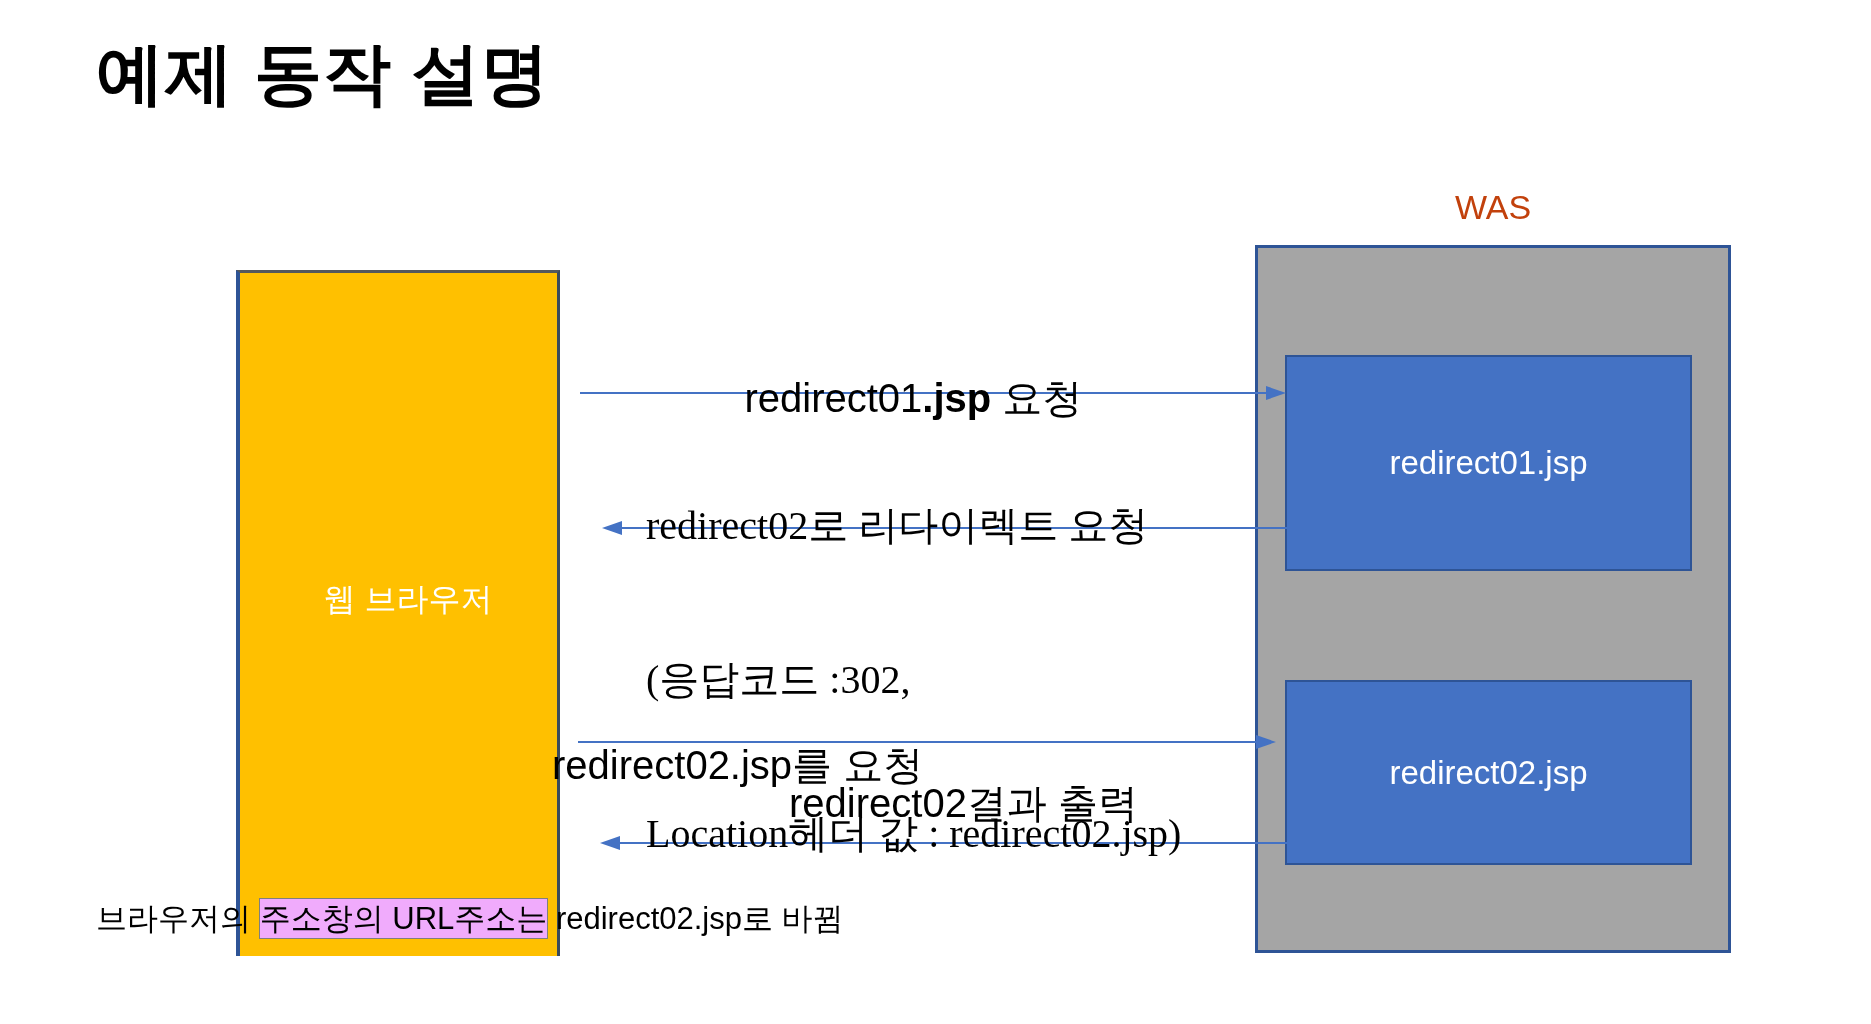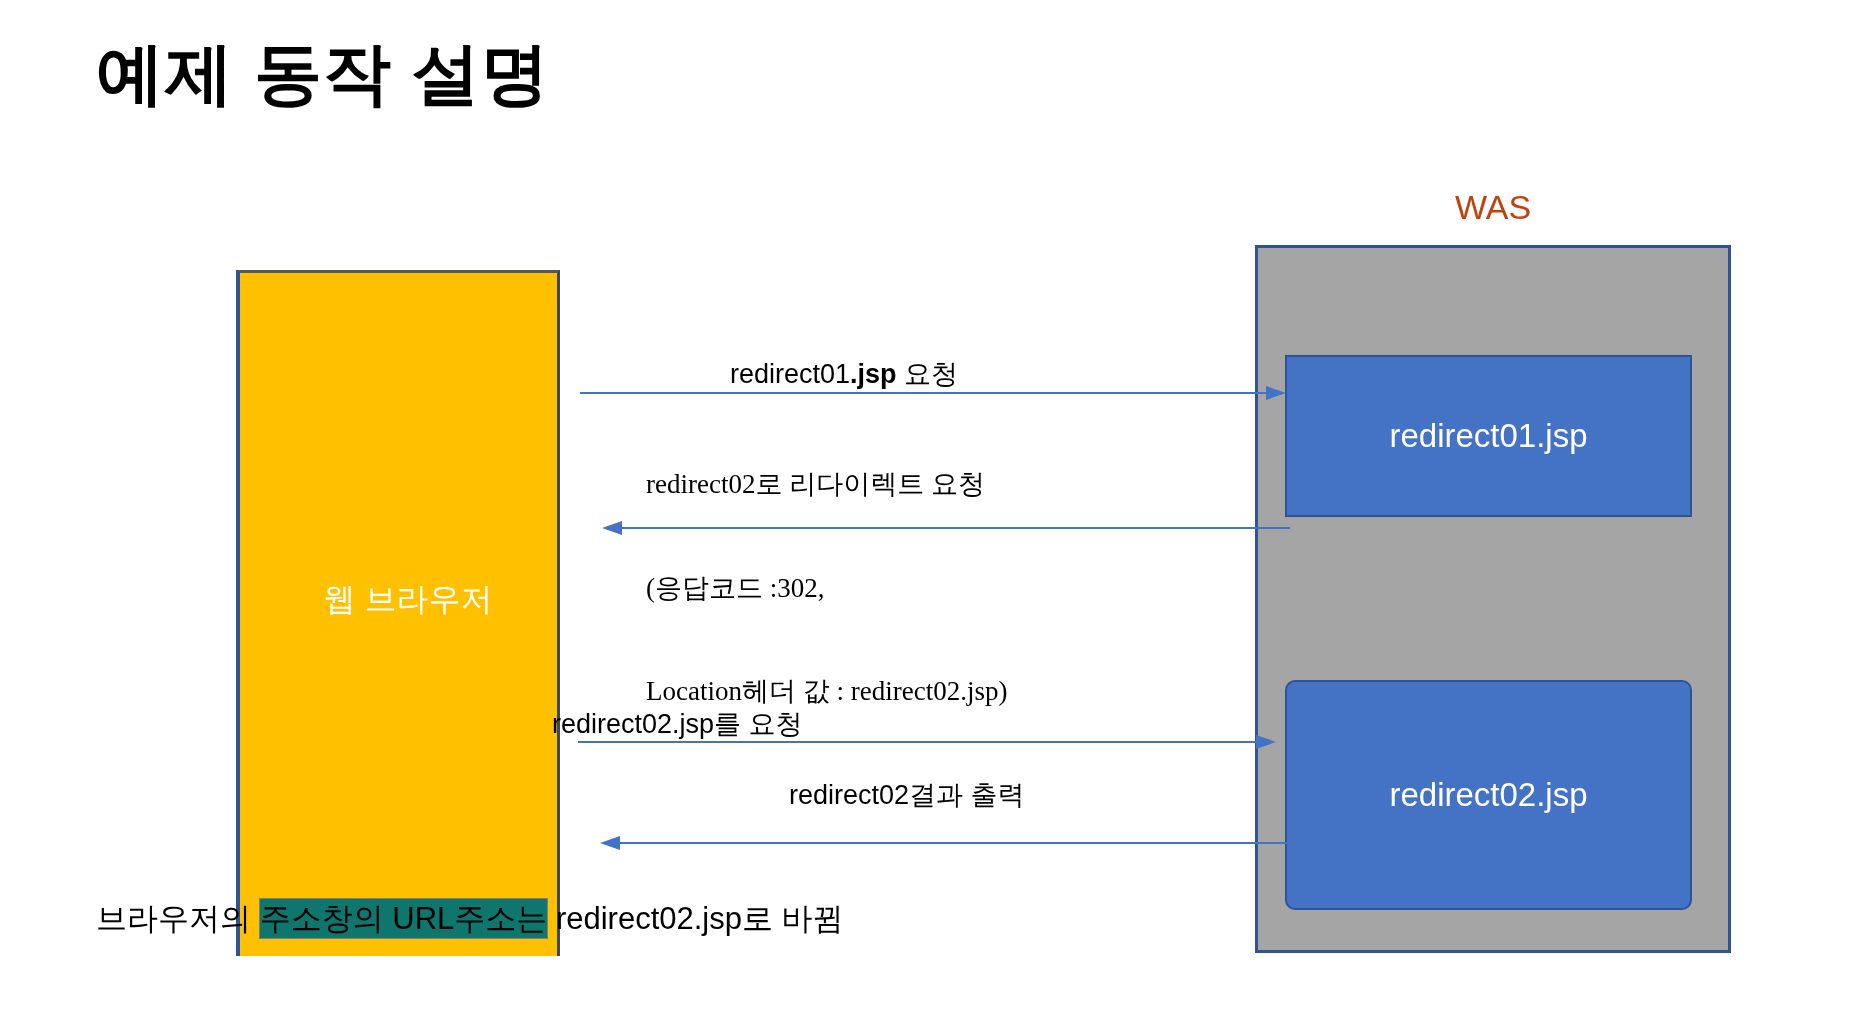"redirect01.jsp 요청" .flow-label { font-size: 27px -> 40px }
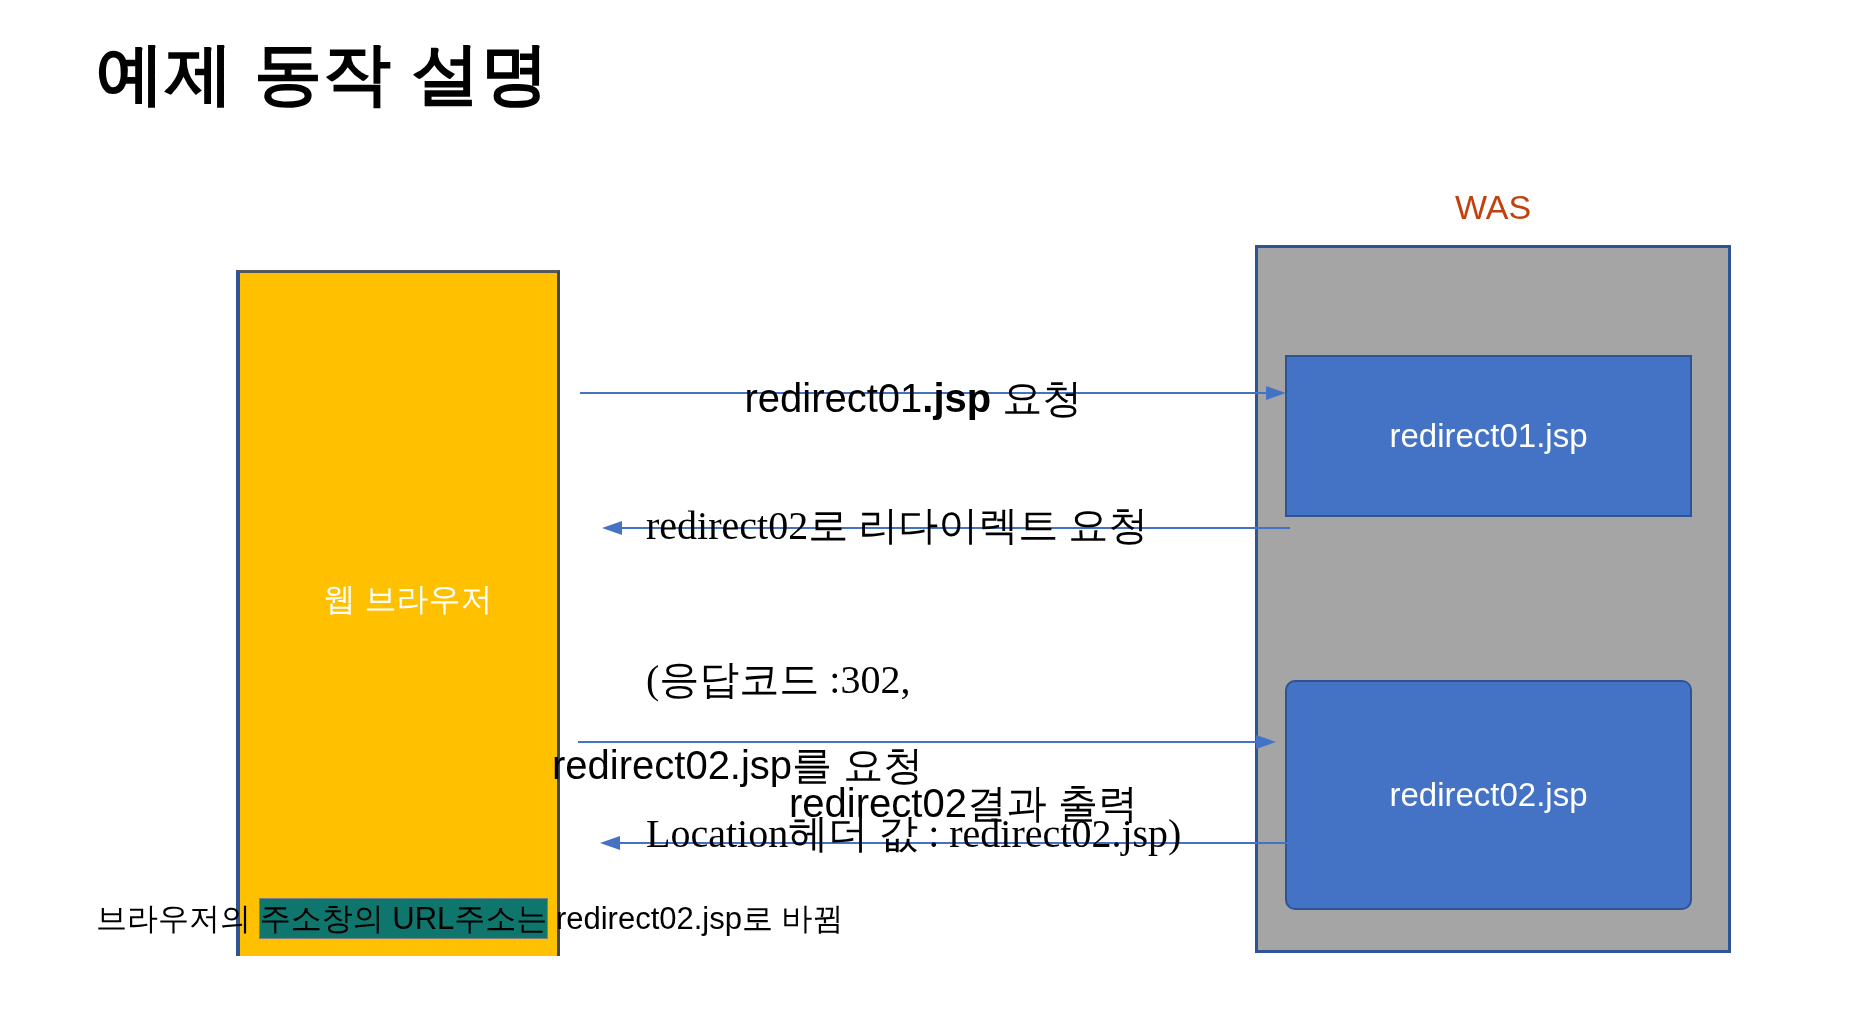"redirect01.jsp" #jsp-box-1 { height: 162px -> 216px }
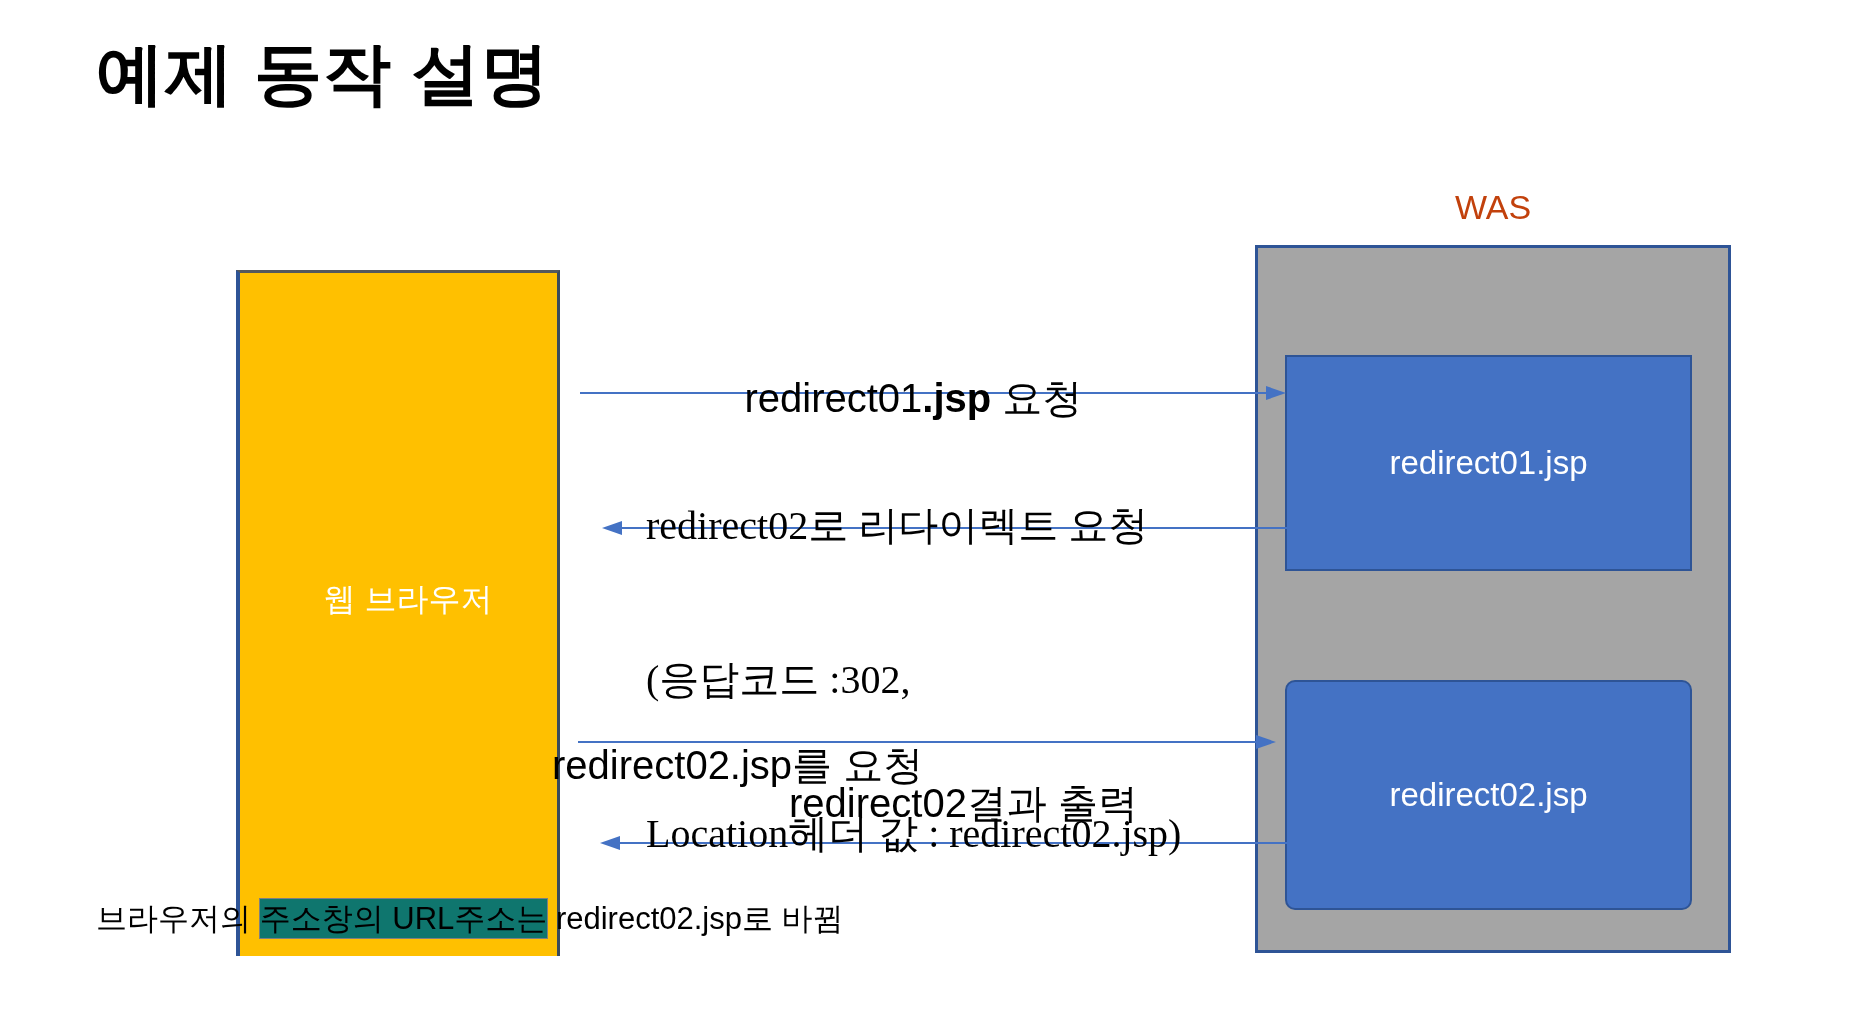"redirect02.jsp" #jsp-box-2 { border-radius: 10px -> none; height: 230px -> 185px }
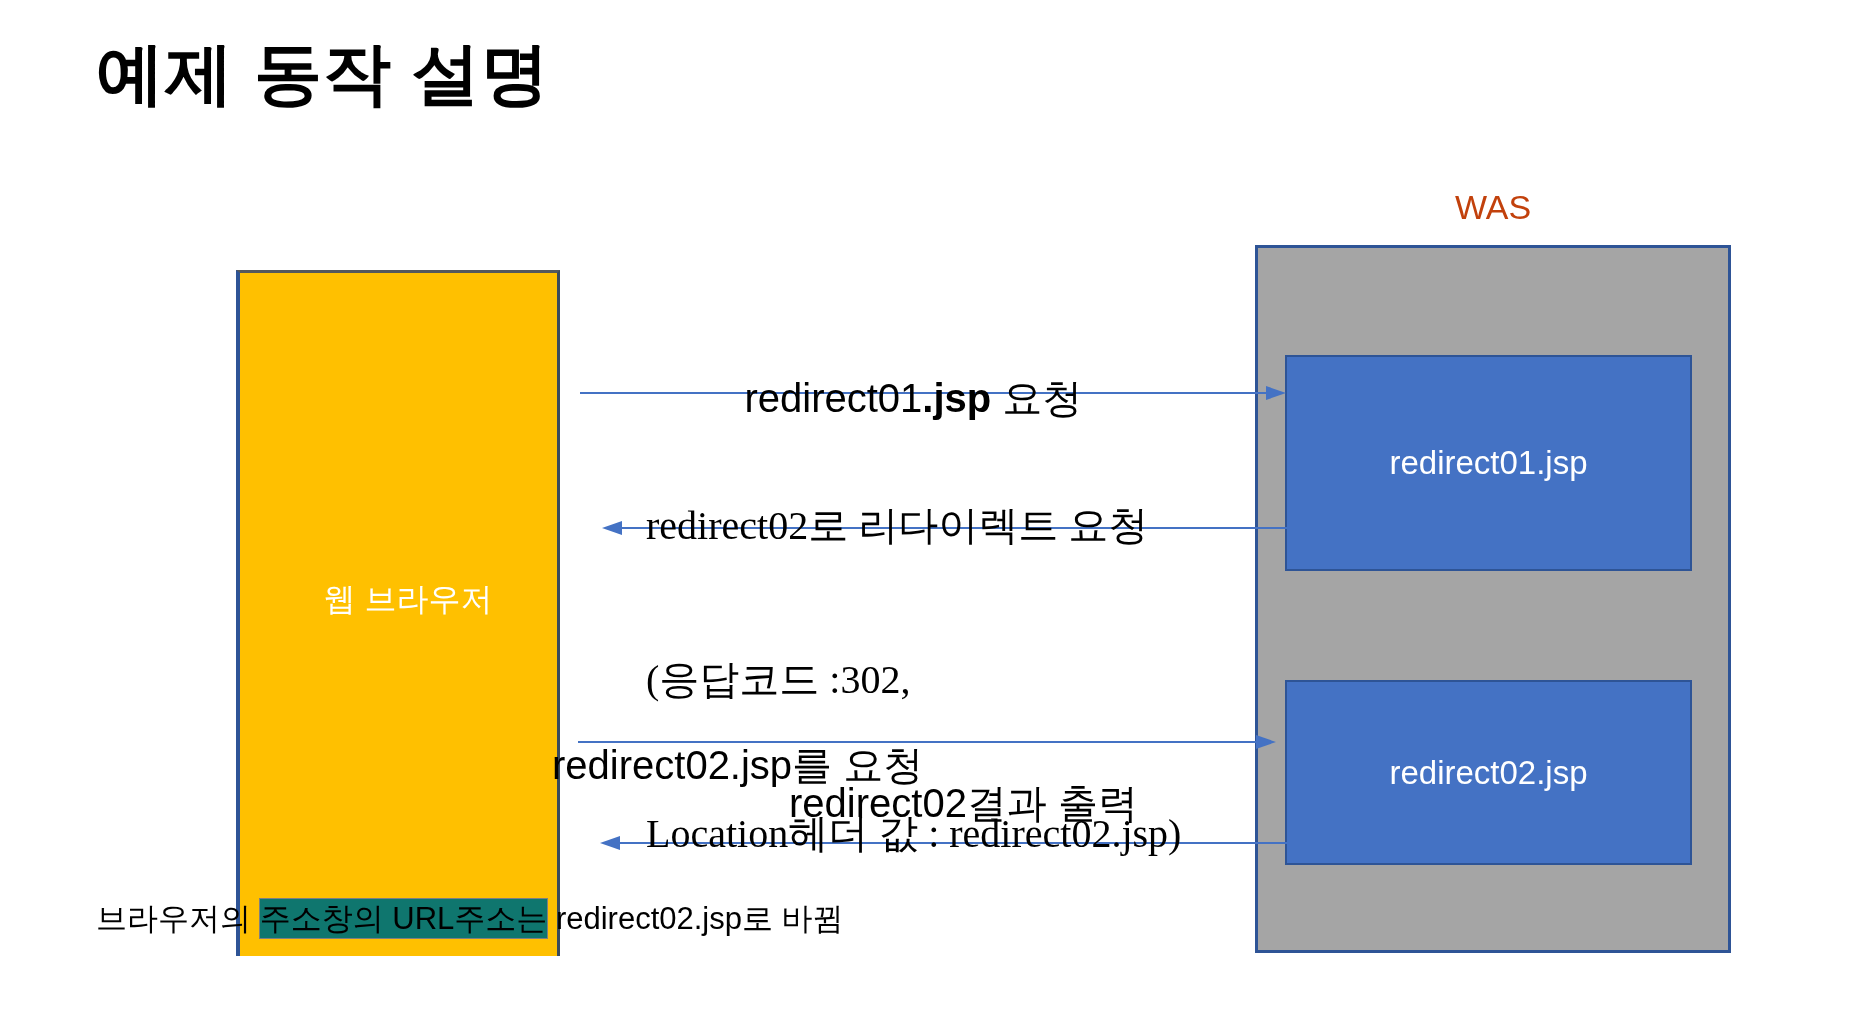"주소창의 URL주소는" #bottom-caption .hl { background: #0f766e -> #f0abfc }
